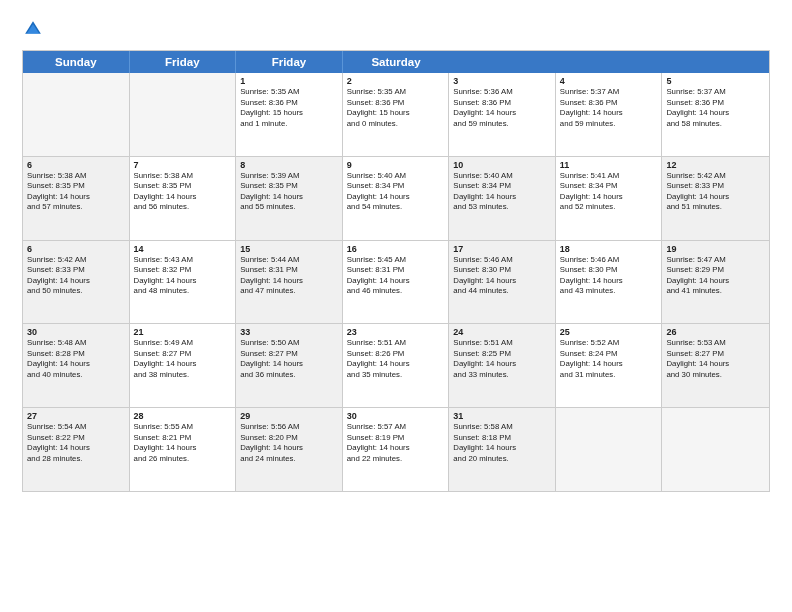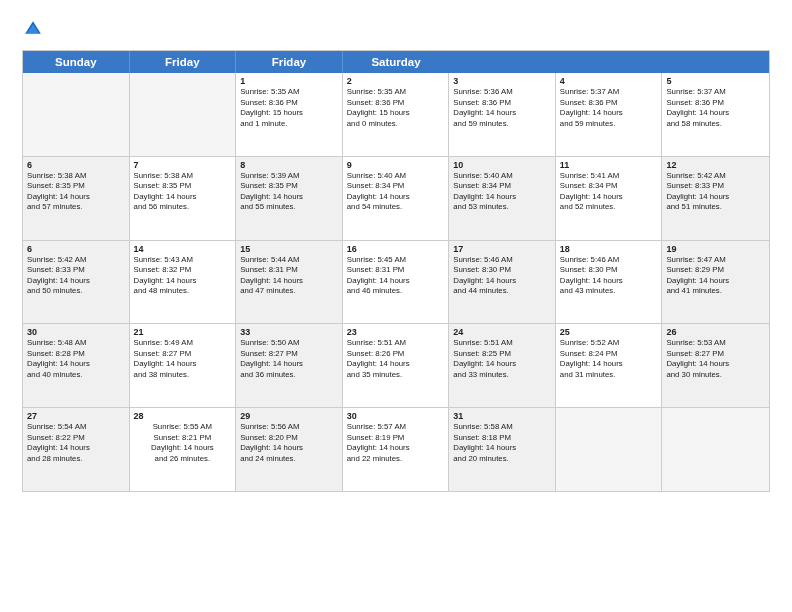"Sunrise: 5:55 AM" div.cell-text { text-align: center -> none }
